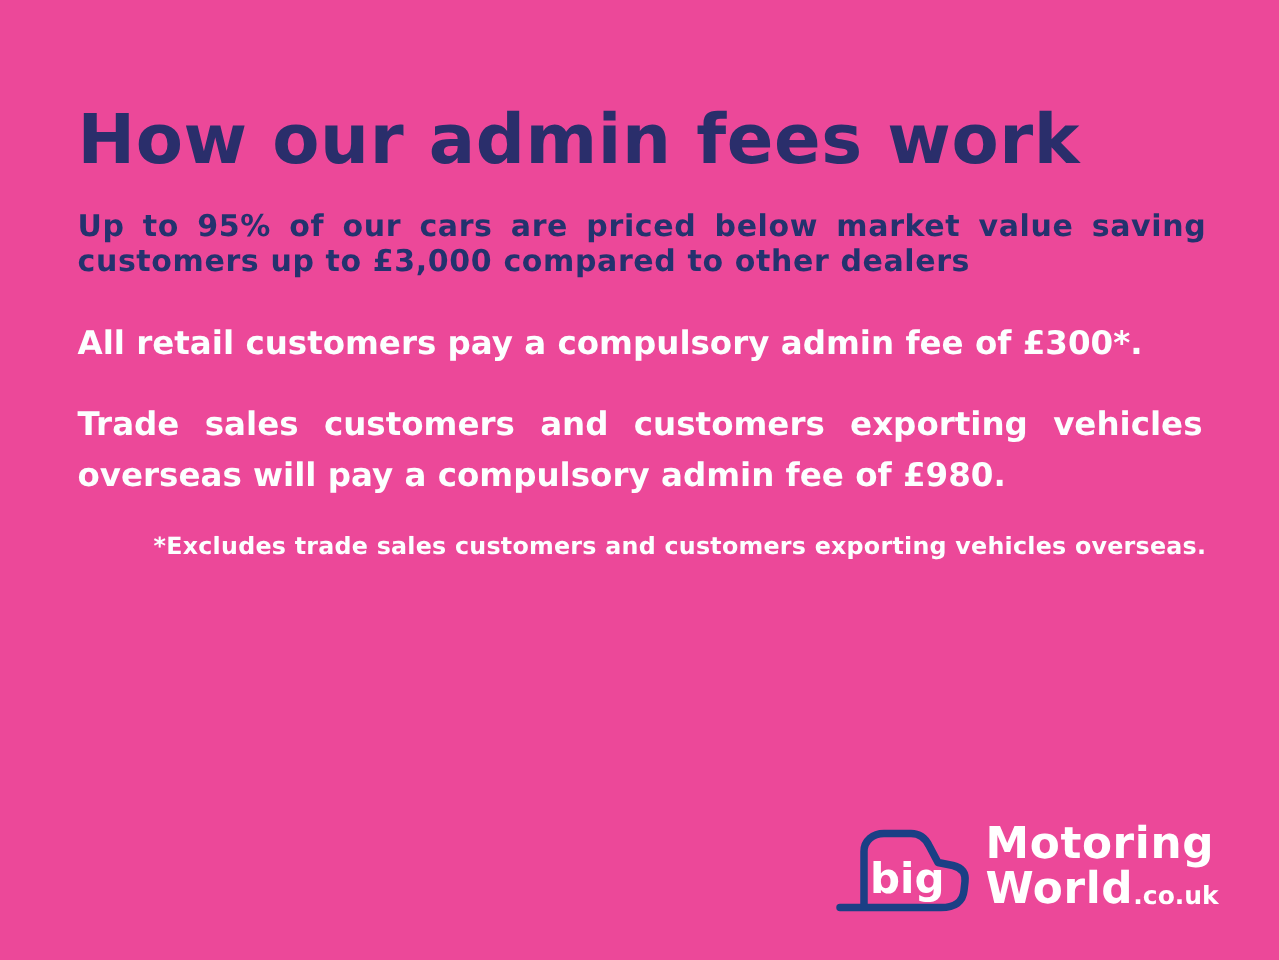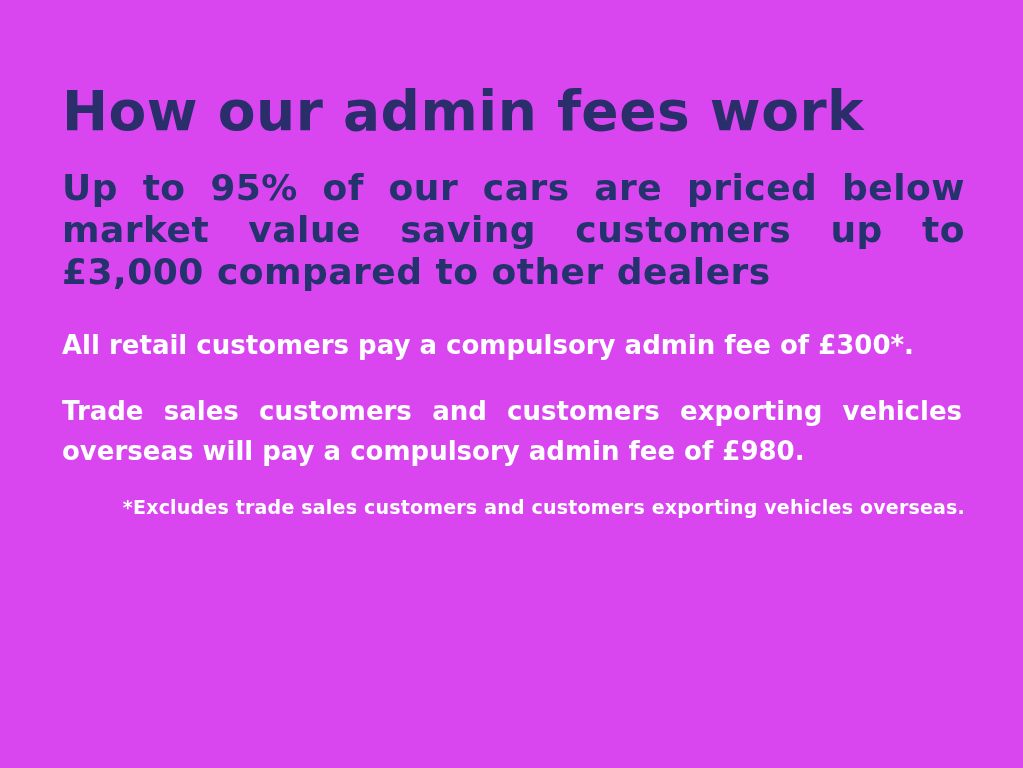"How our admin fees work" .page { background: #d946ef -> #ec4899 }
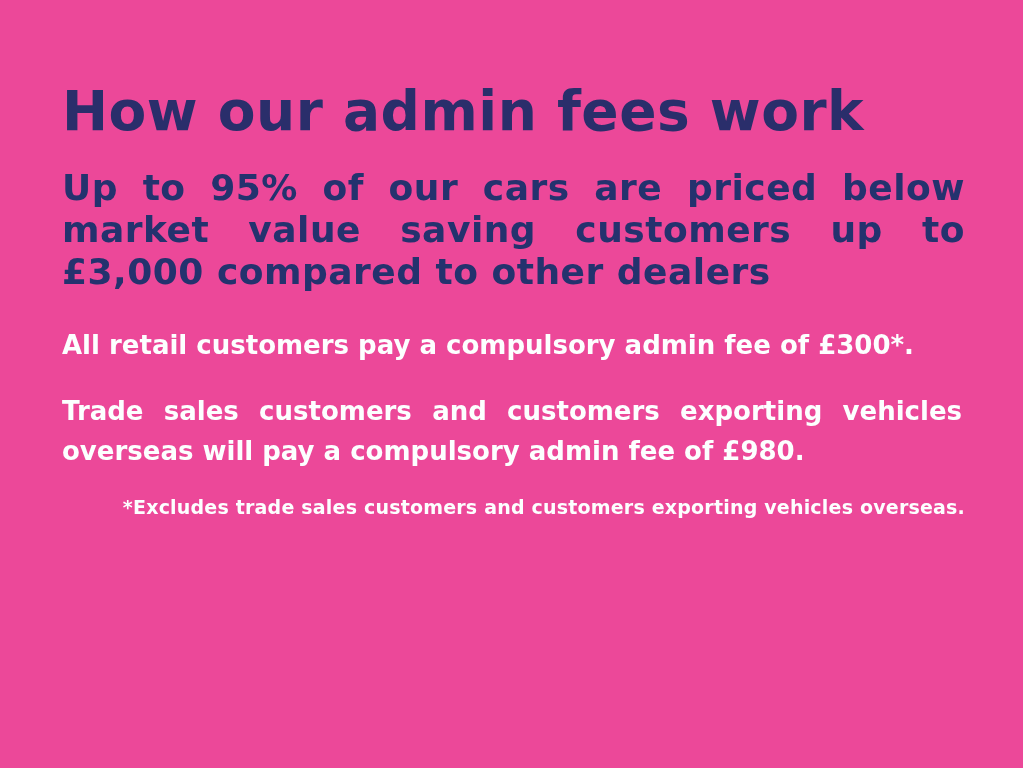"Up to 95% of our" .subtitle { font-size: 36px -> 24px }
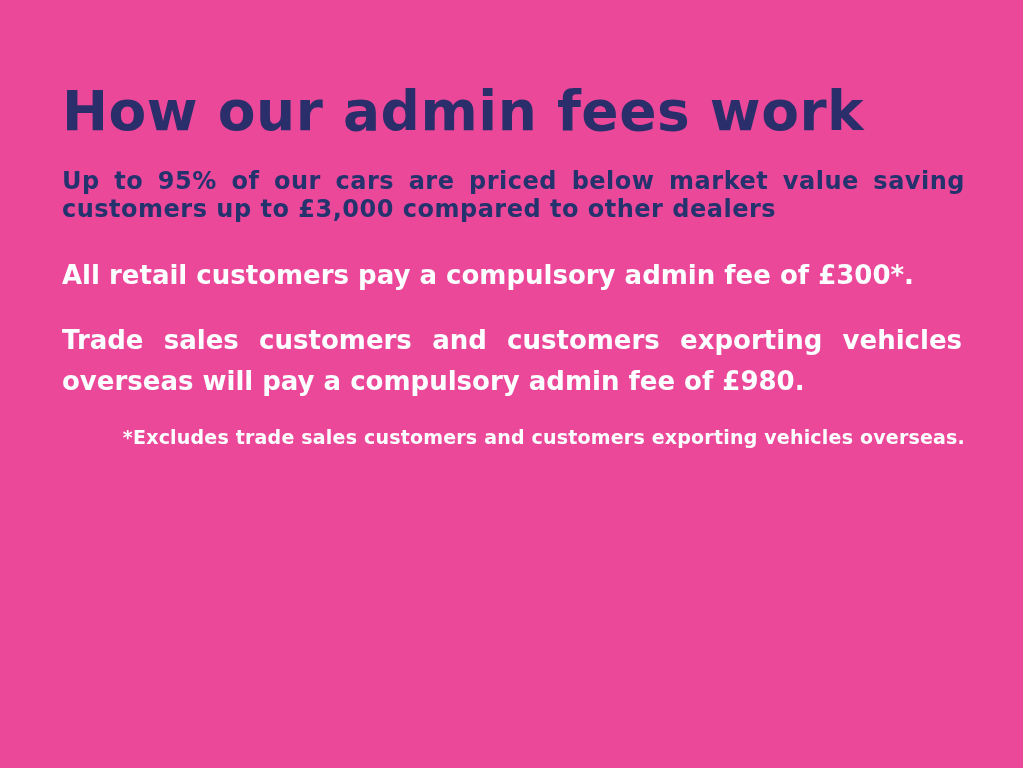"big" div.brand-logo { html: none -> <div> <svg> <path></path> <text>big</text> </svg> <div> <div>Motoring</div> <div><span>World</span><span>.co.uk</span></div> </div> </div> }
